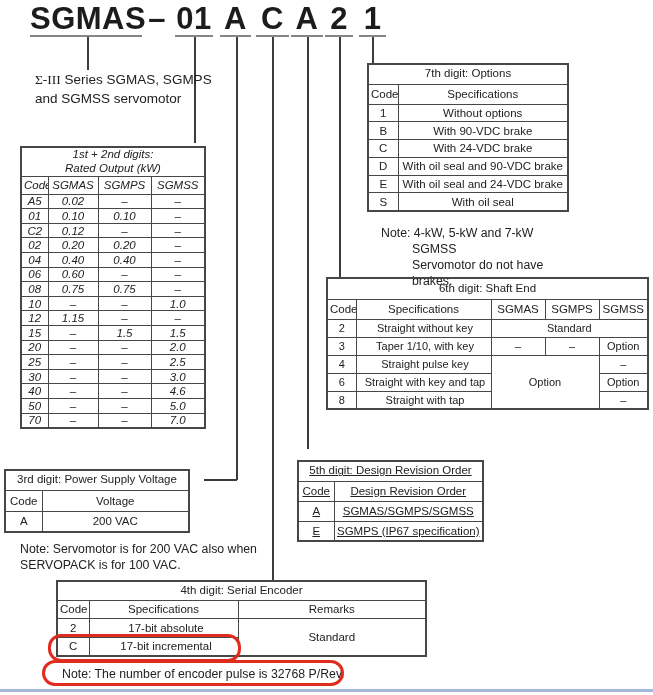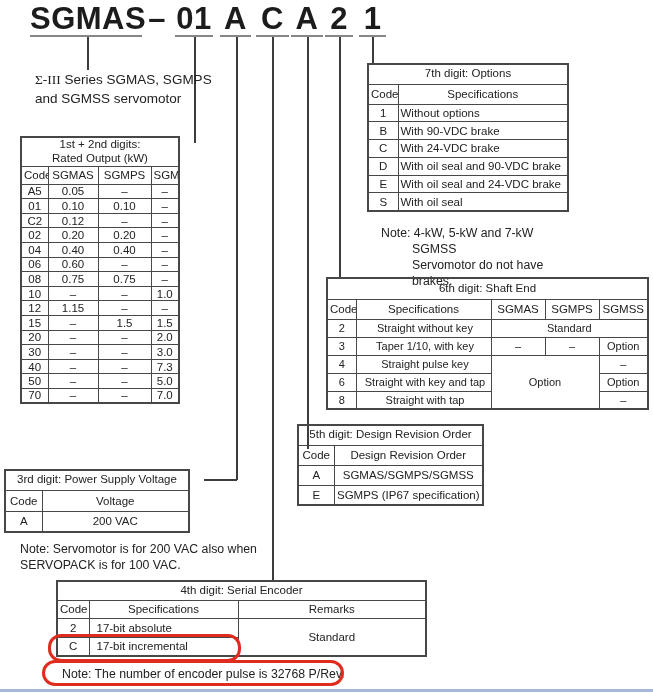"Without options" .tbl-options td:nth-child(2) { text-align: left -> center }
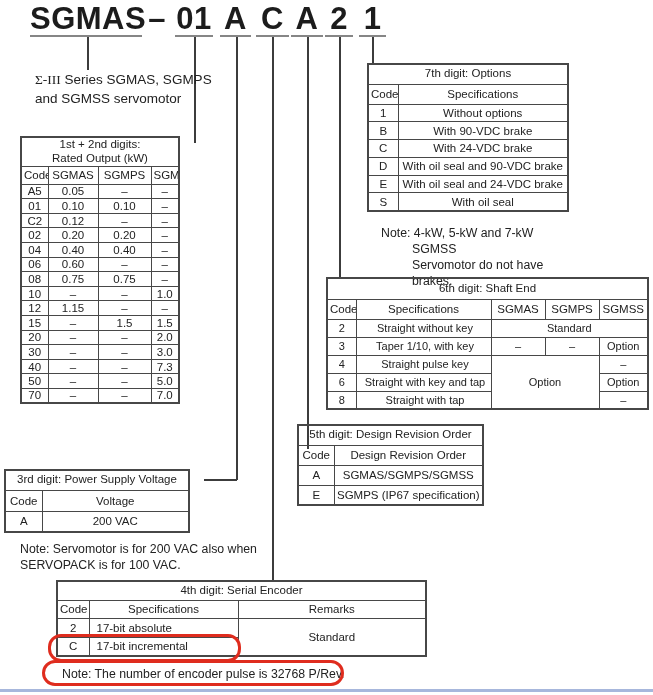"1st + 2nd digits:" div.twrap { font-style: none -> italic; top: 136px -> 146px; width: 160px -> 186px }
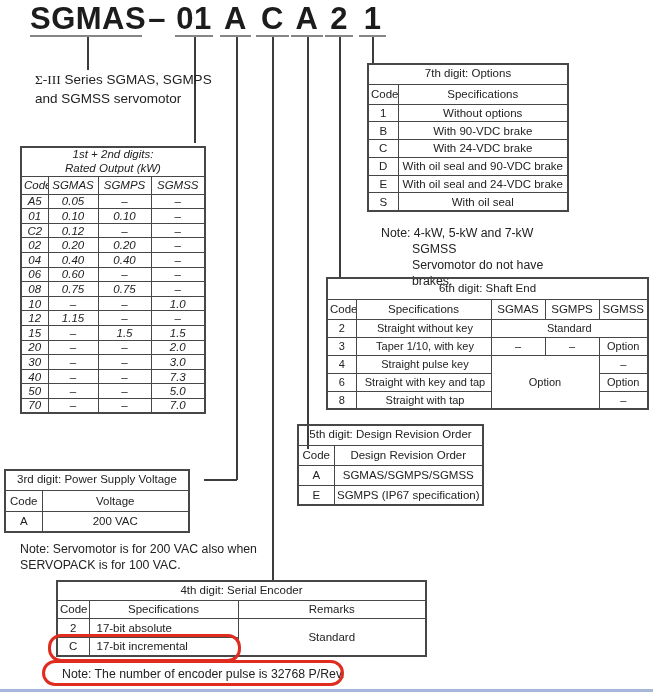"0.05" td { text: 0.05 -> 0.02 }
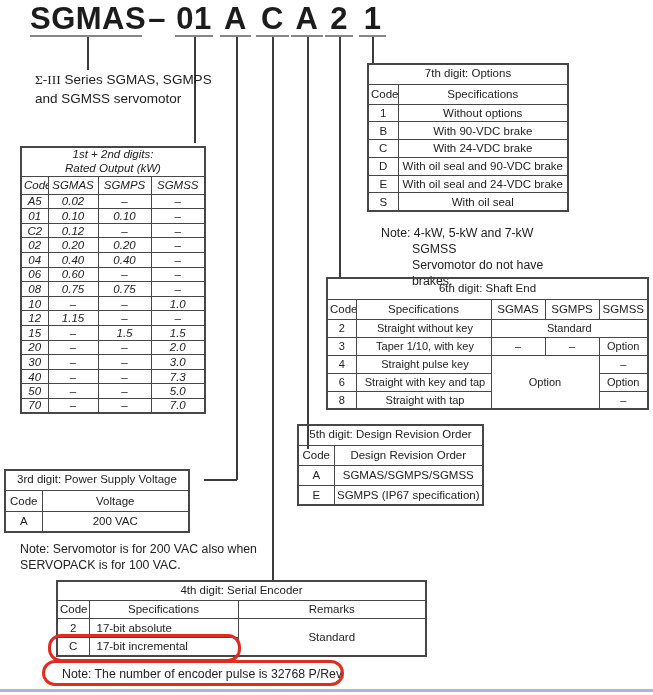"25" tr.t-row { html: none -> <tr> <td>25</td> <td>–</td> <td>–</td> <td>2.5</td> </tr> }
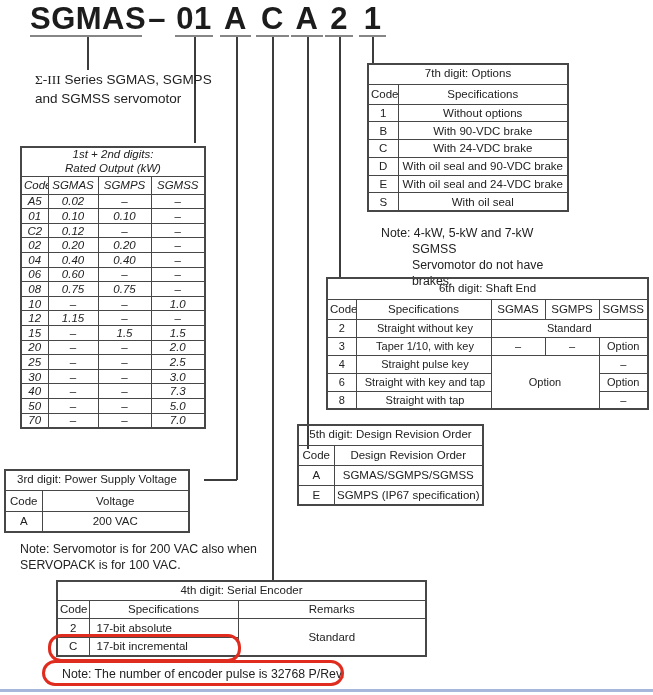"7.3" td { text: 7.3 -> 4.6 }
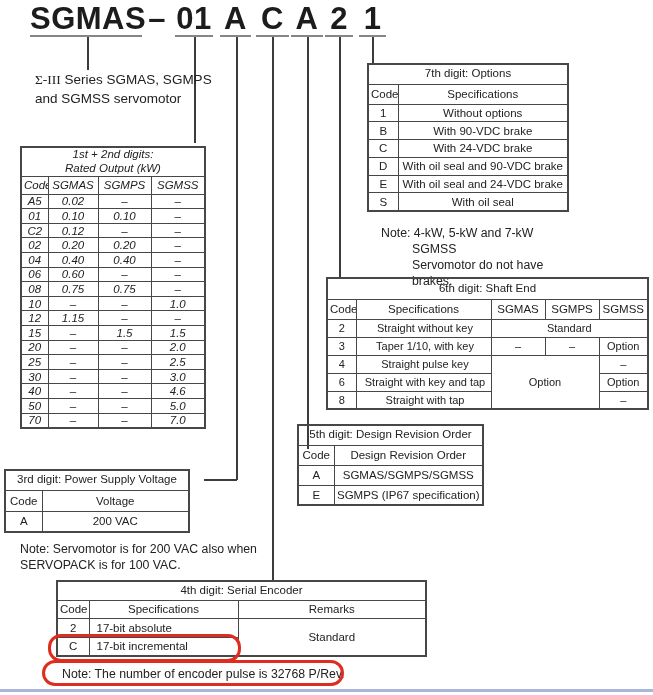"5th digit: Design Revision Order" div.twrap { text-decoration: none -> underline; top: 424px -> 460px }
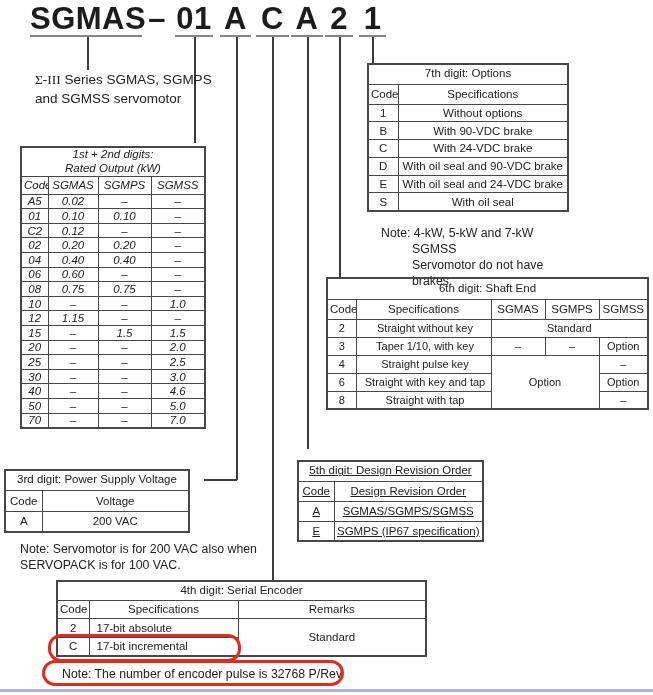"17-bit absolute" .tbl-encoder td:nth-child(2) { text-align: left -> center }
